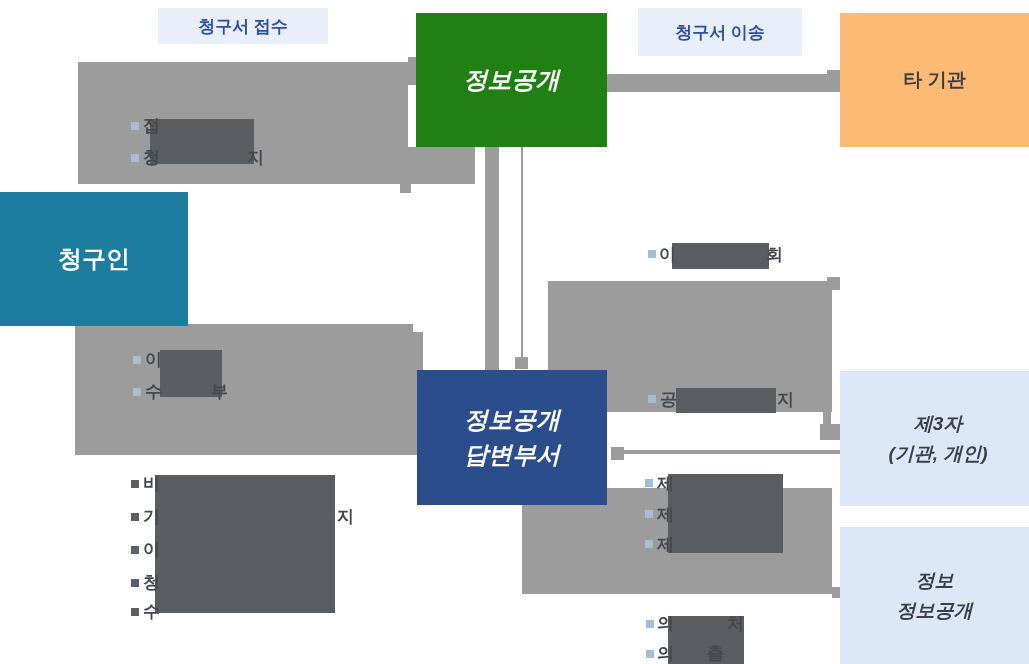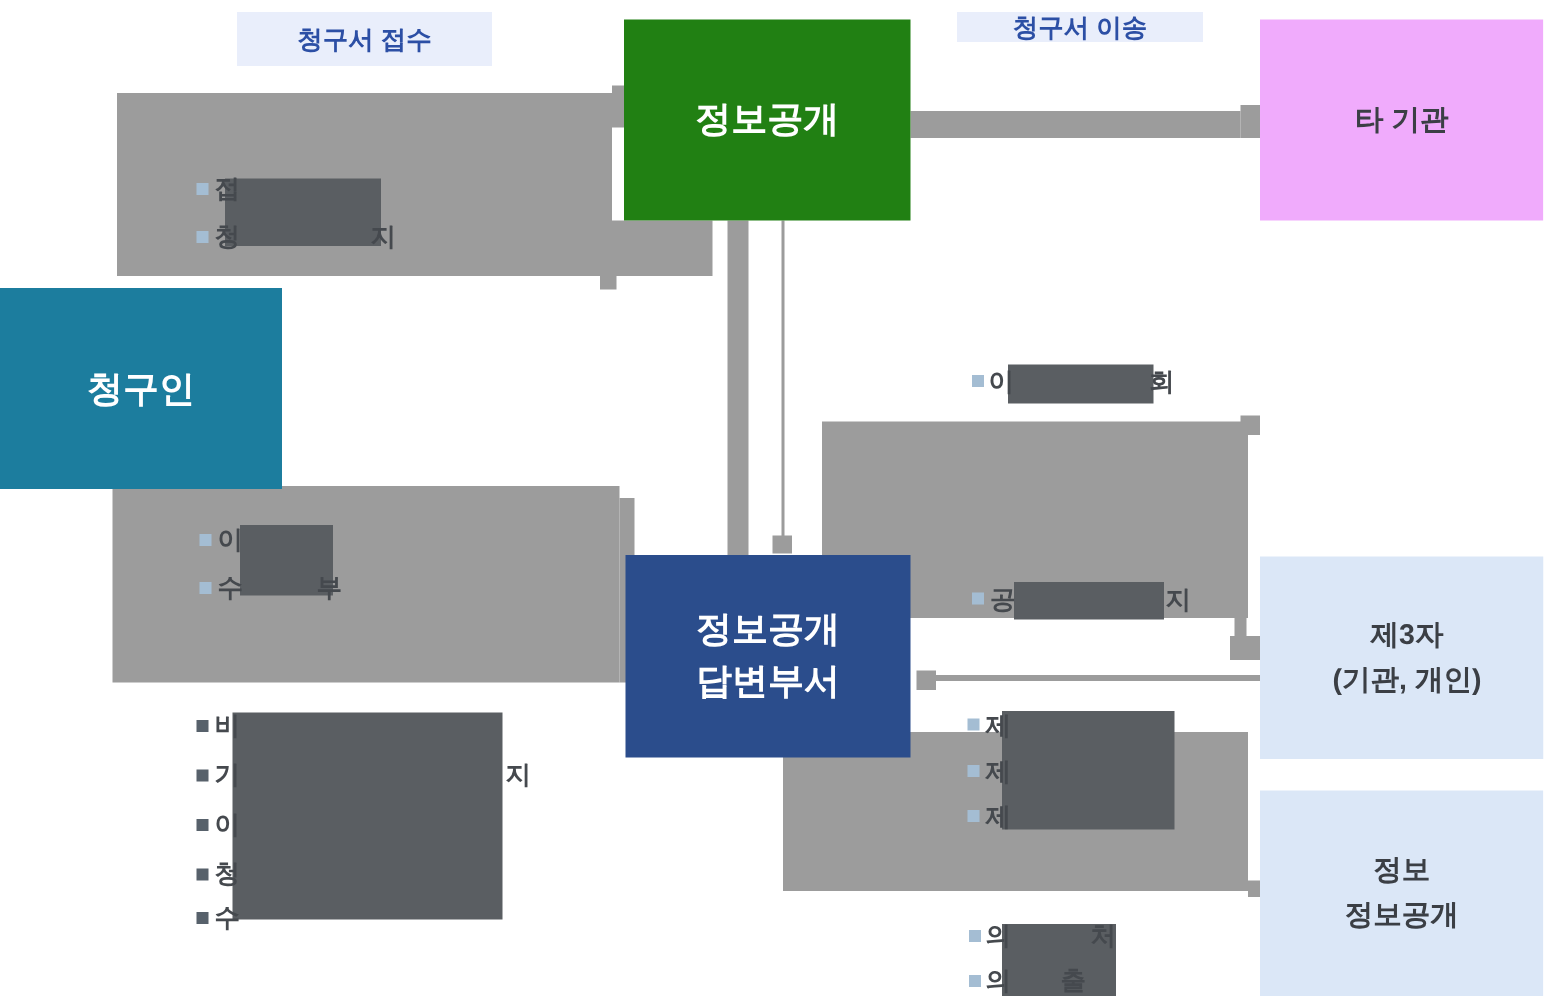"청구서 이송" div.abs { height: 20px -> 48px }
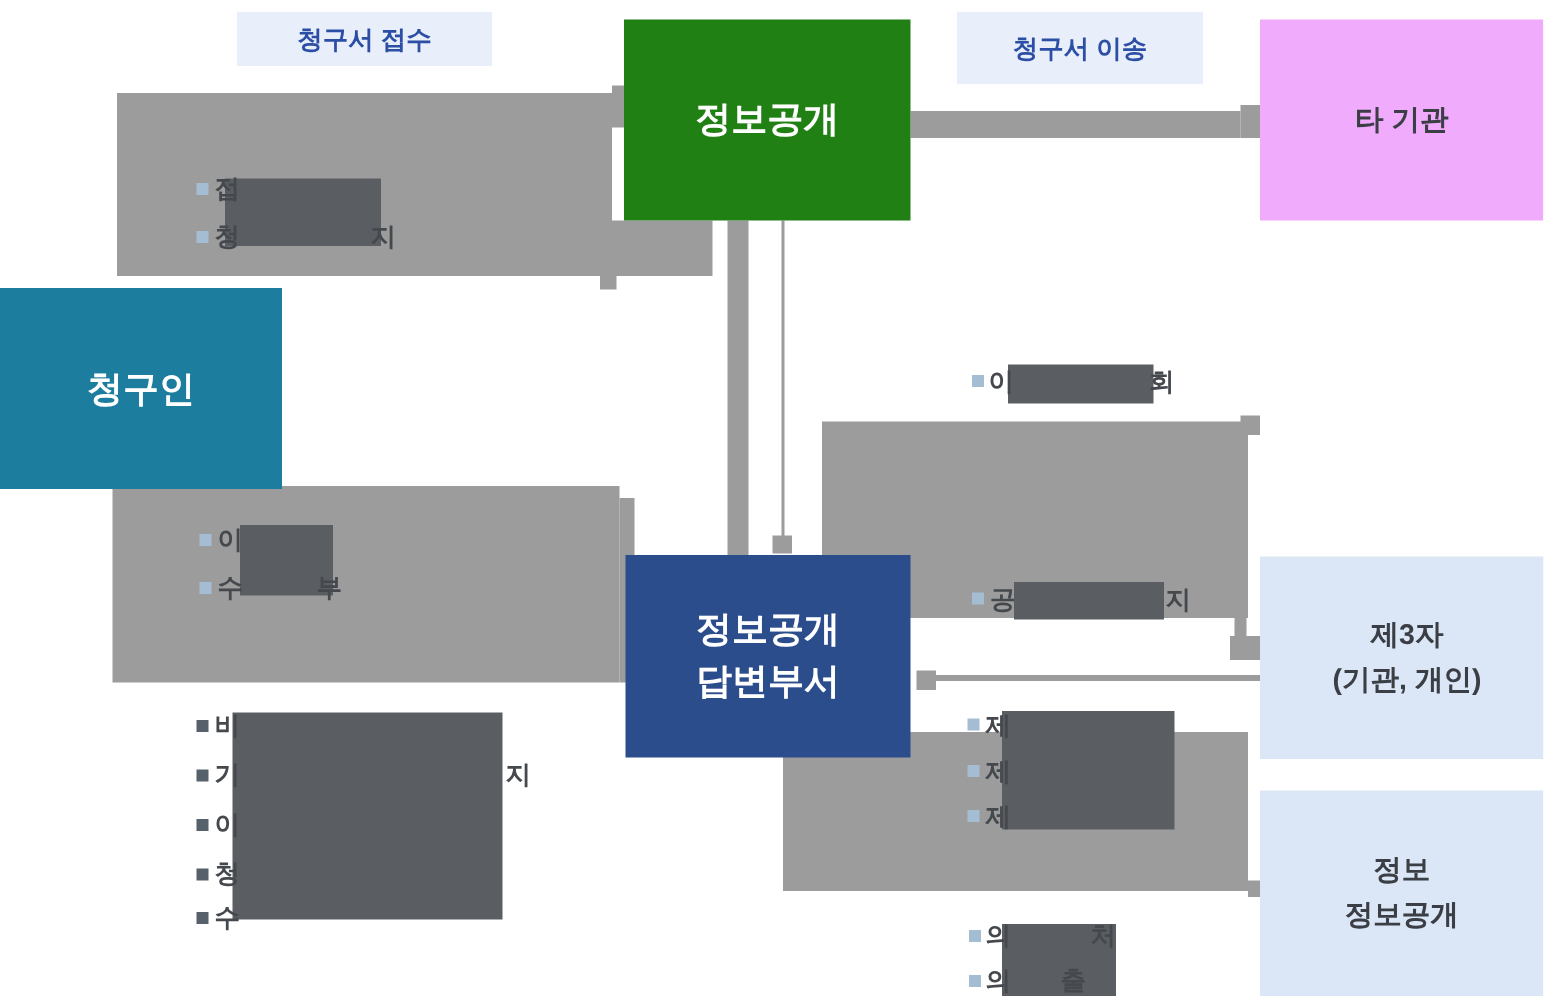"정보공개" .node .ln { font-style: none -> italic }
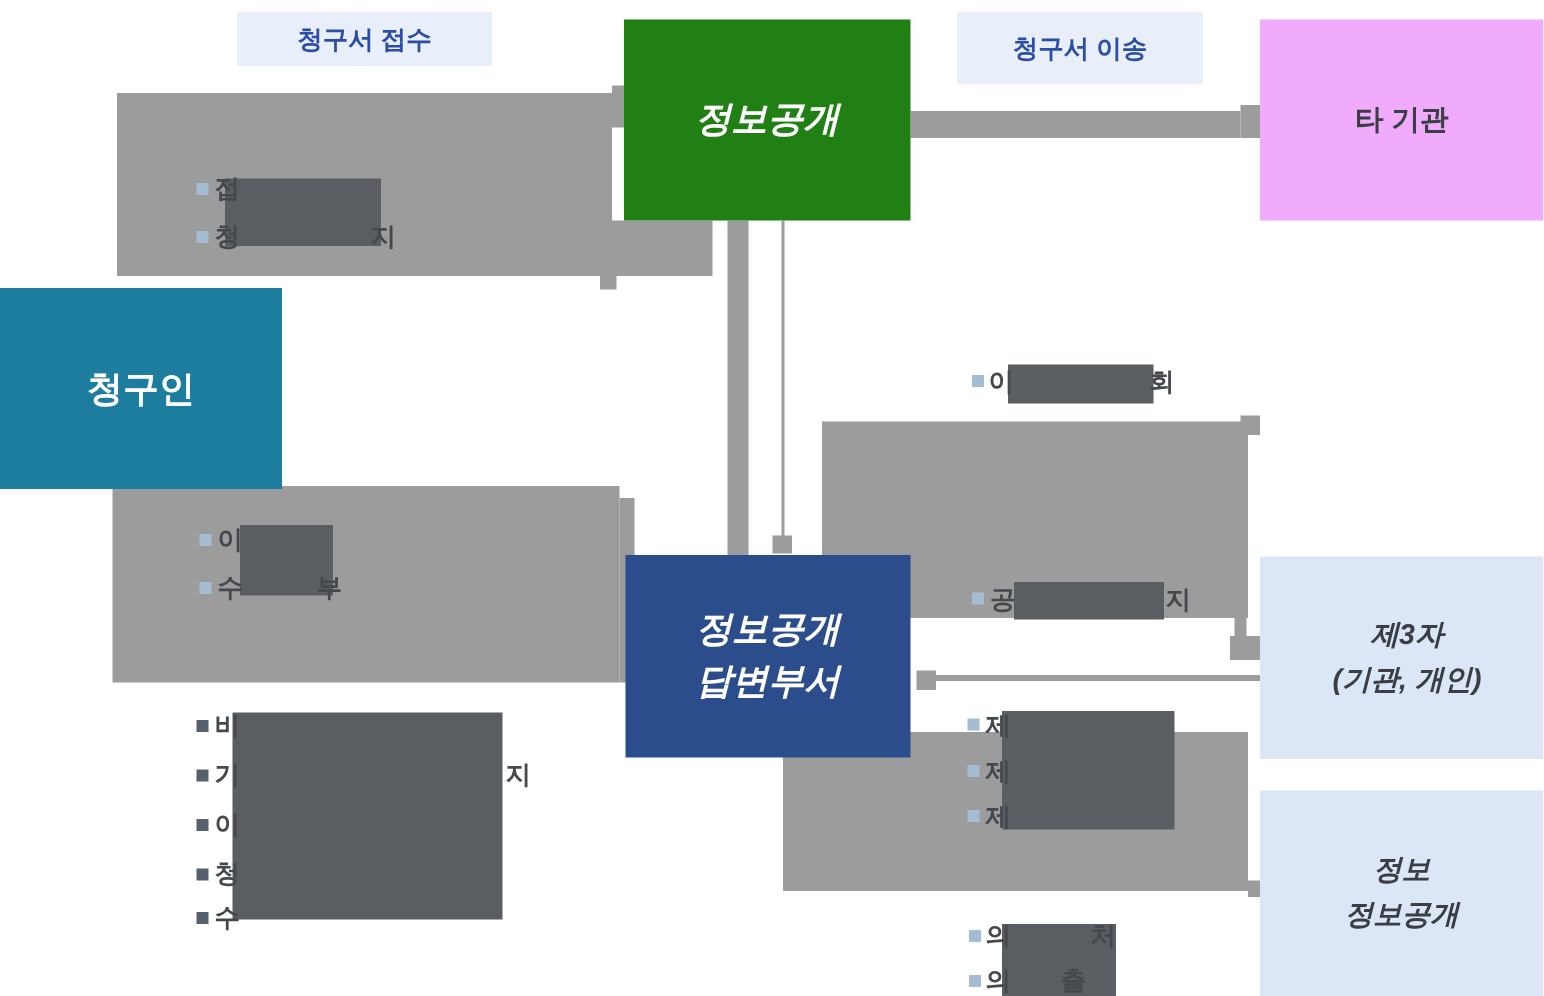"타 기관" .peach { background: #f0abfc -> #fdba74 }
